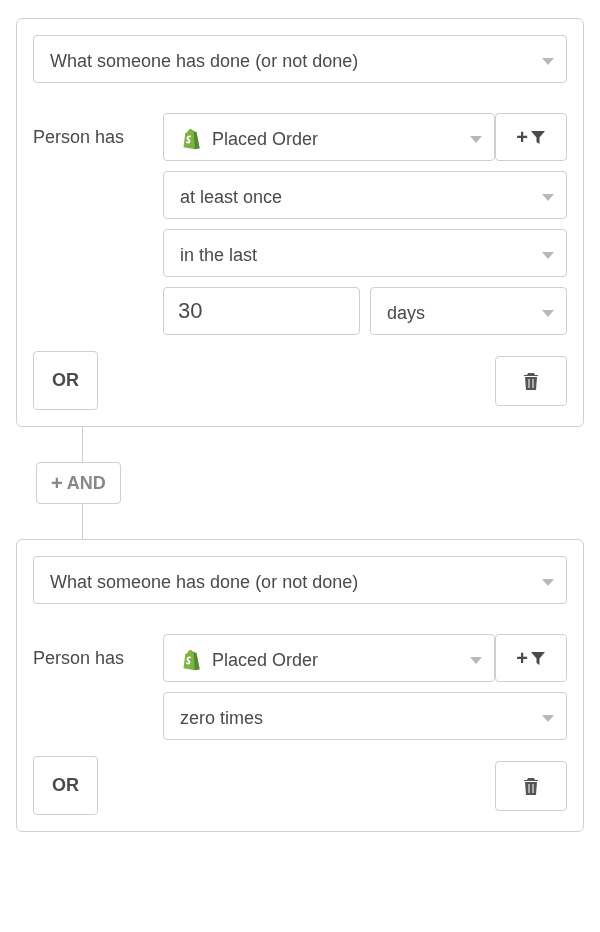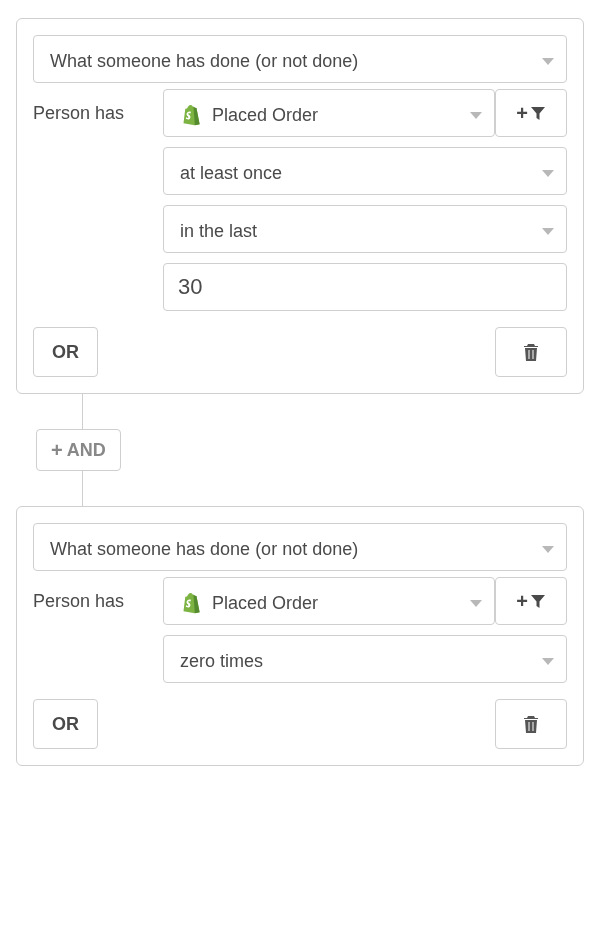"Person has" .row { margin-top: 6px -> 30px }
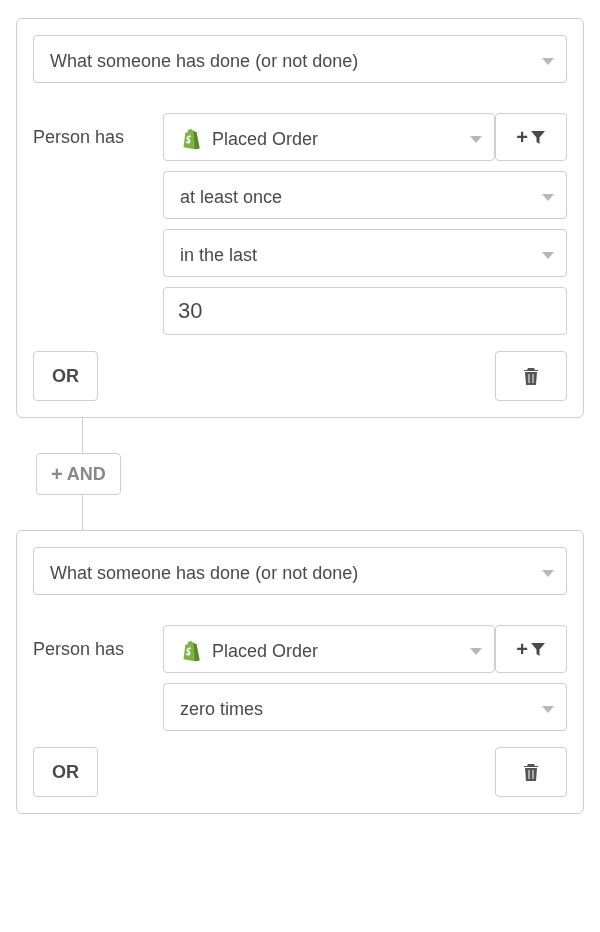"days" div.select { html: none -> <div> <span>days</span> <span></span> </div> }
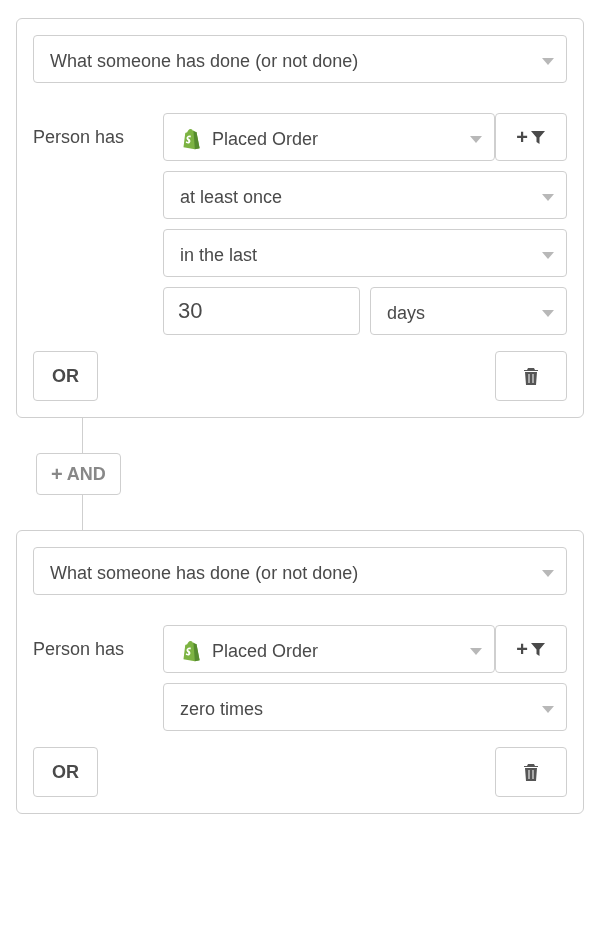"OR" .or-btn { height: 50px -> 59px }
